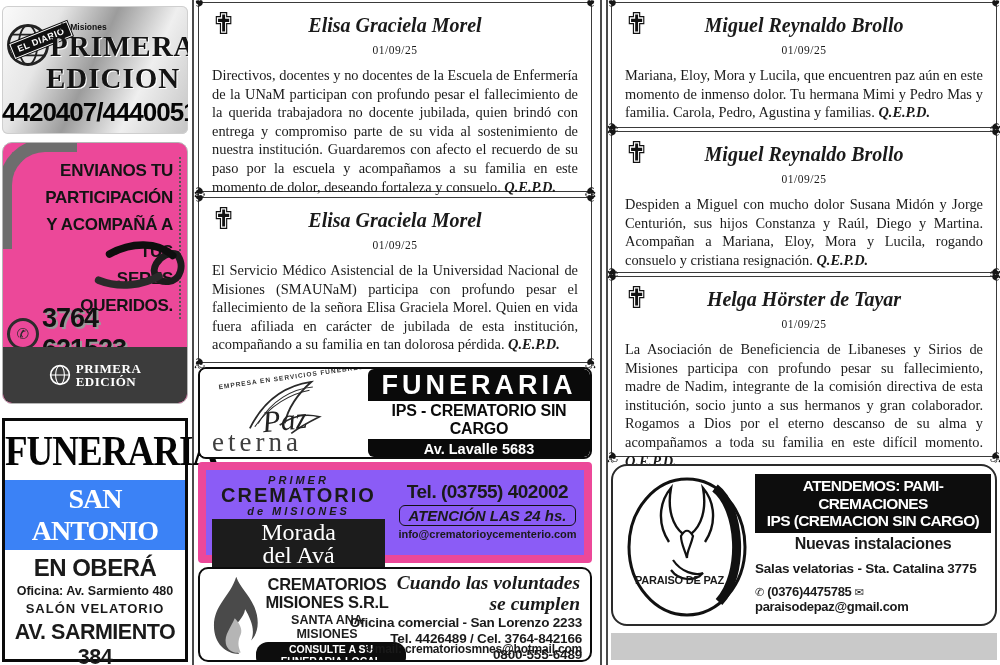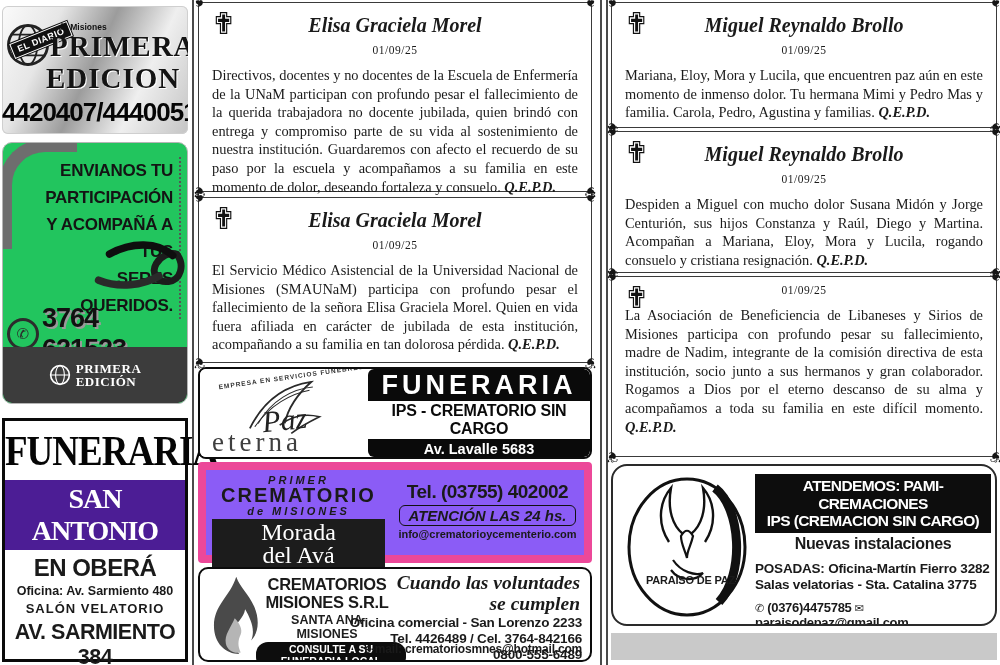"ENVIANOS TU" .partad { background: #22c55e -> #ec4899 }
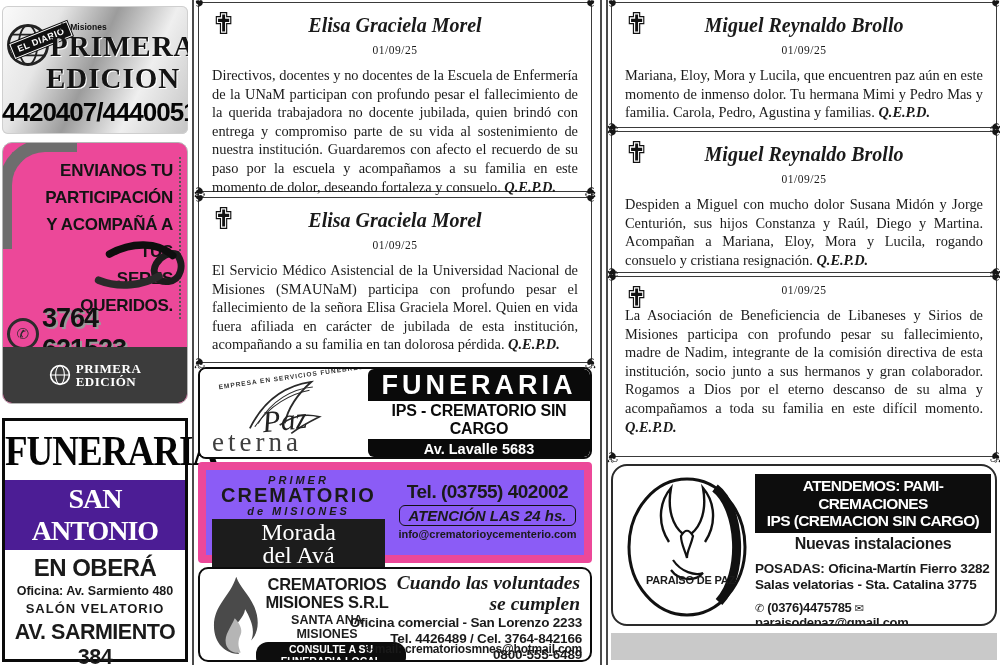"Helga Hörster de Tayar" div.name { html: none -> <div>Helga Hörster de Tayar</div> }
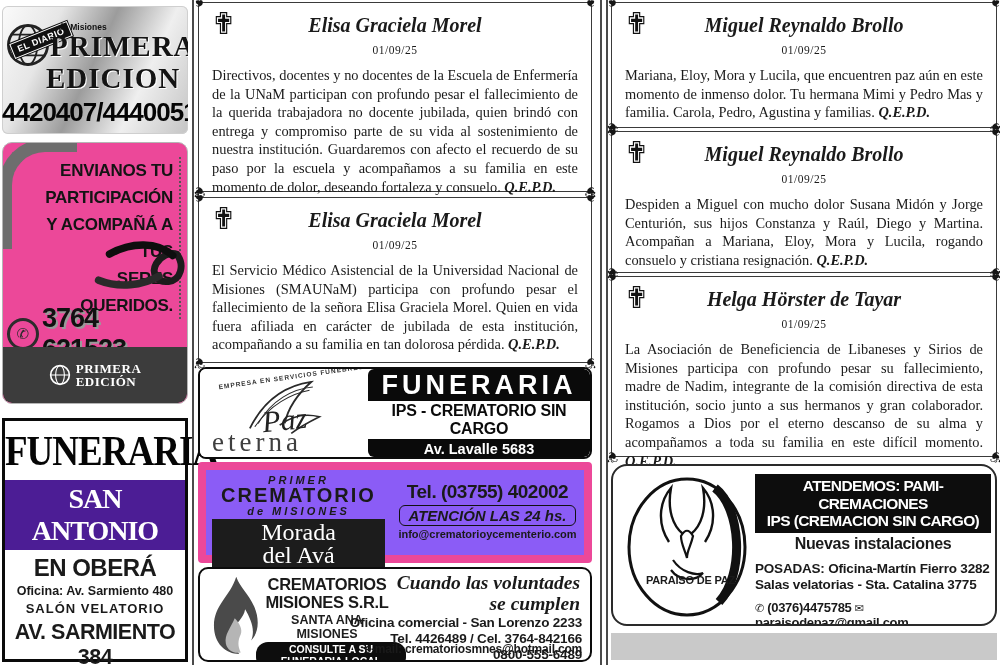"SAN ANTONIO" .sa-bar { background: #4c1d95 -> #3b82f6 }
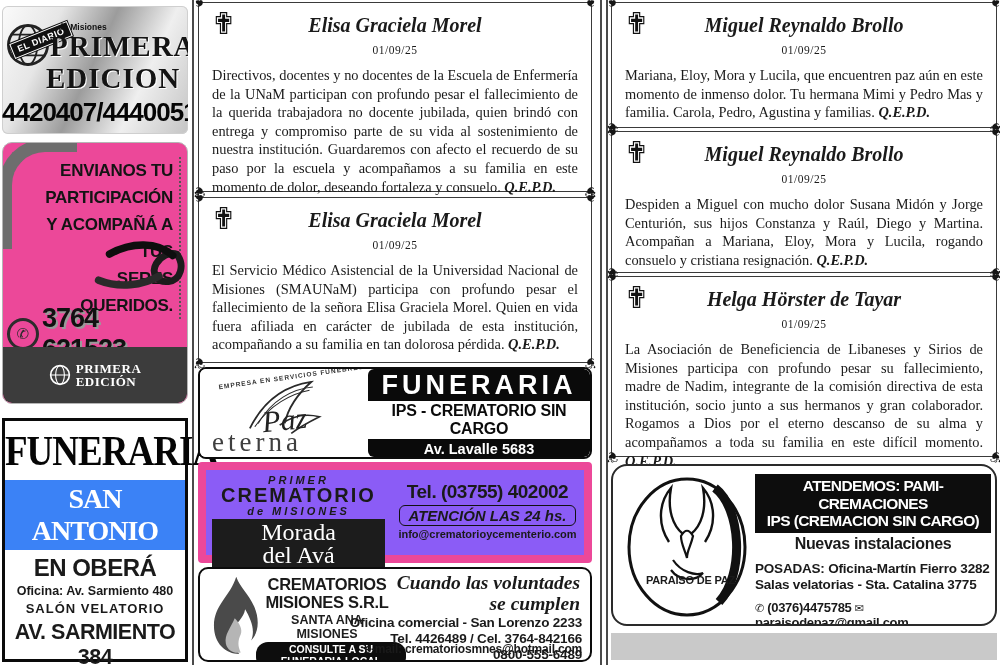"POSADAS: Oficina-Martín Fierro 3282" span { html: <span>POSADAS: Oficina-Martín Fierro 3282</span> -> none }
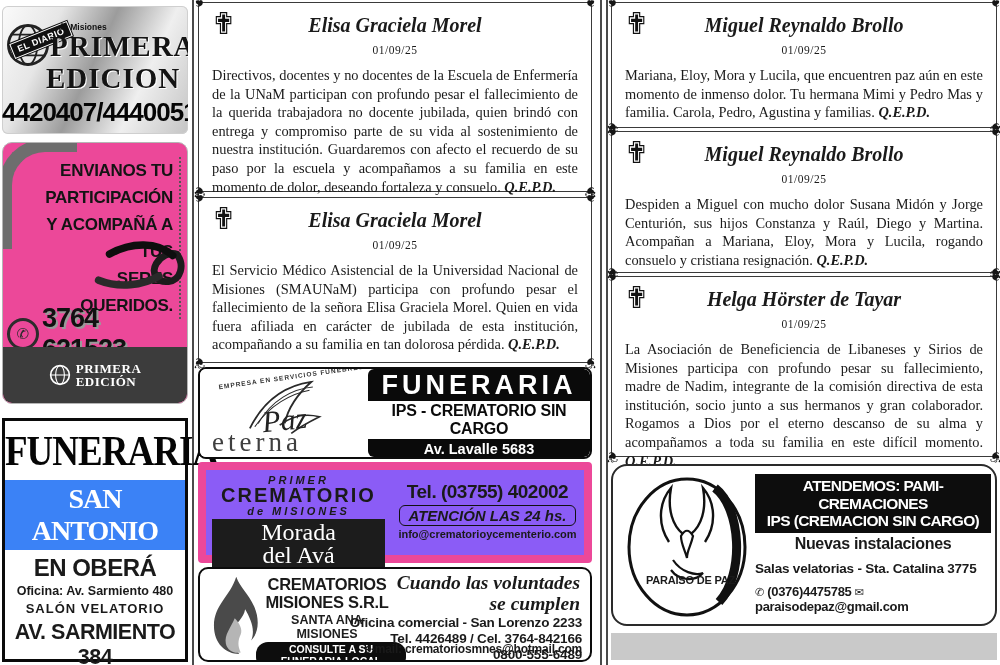"PARAISO DE PAZ" .pa-ovaltext { text-align: right -> left }
